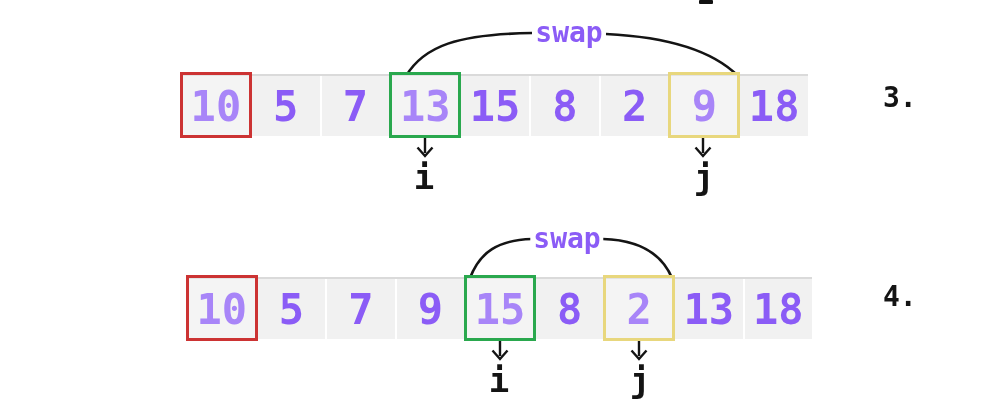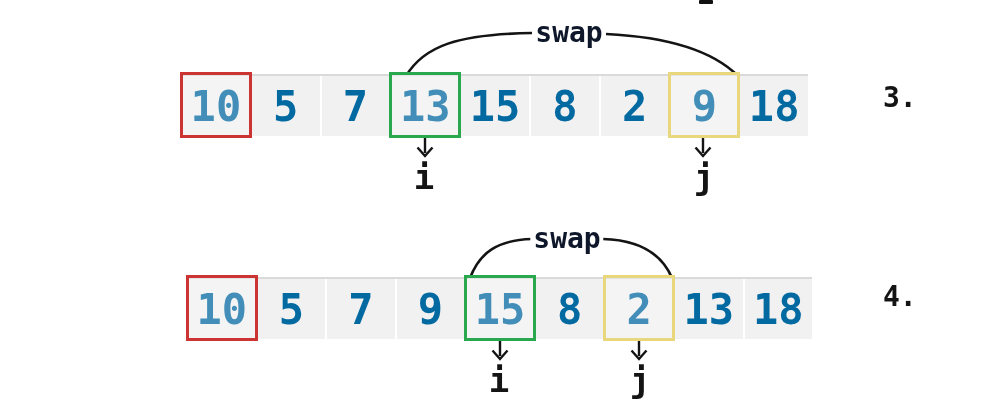"swap" .swap-label { color: #0f172a -> #8b5cf6 }
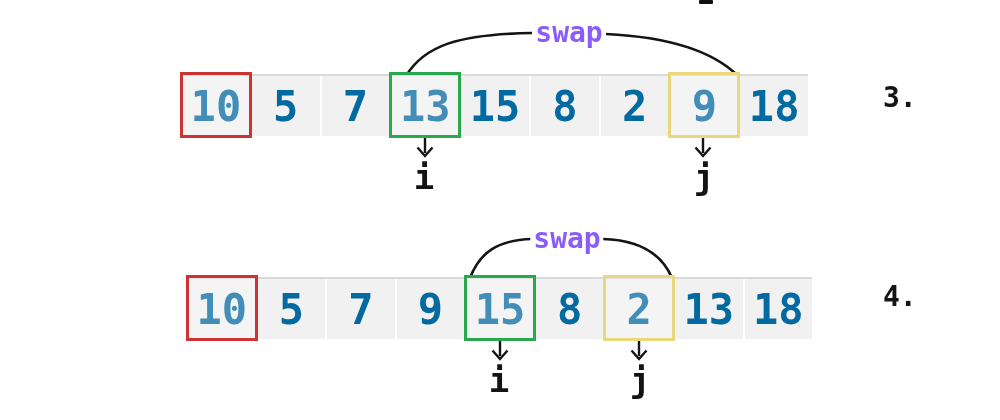"10" .cell { color: #0369a1 -> #8b5cf6 }
